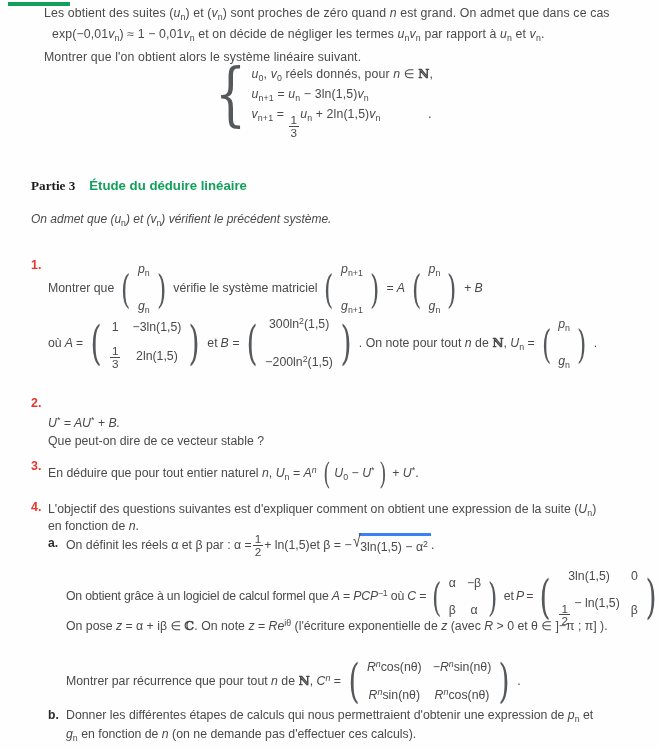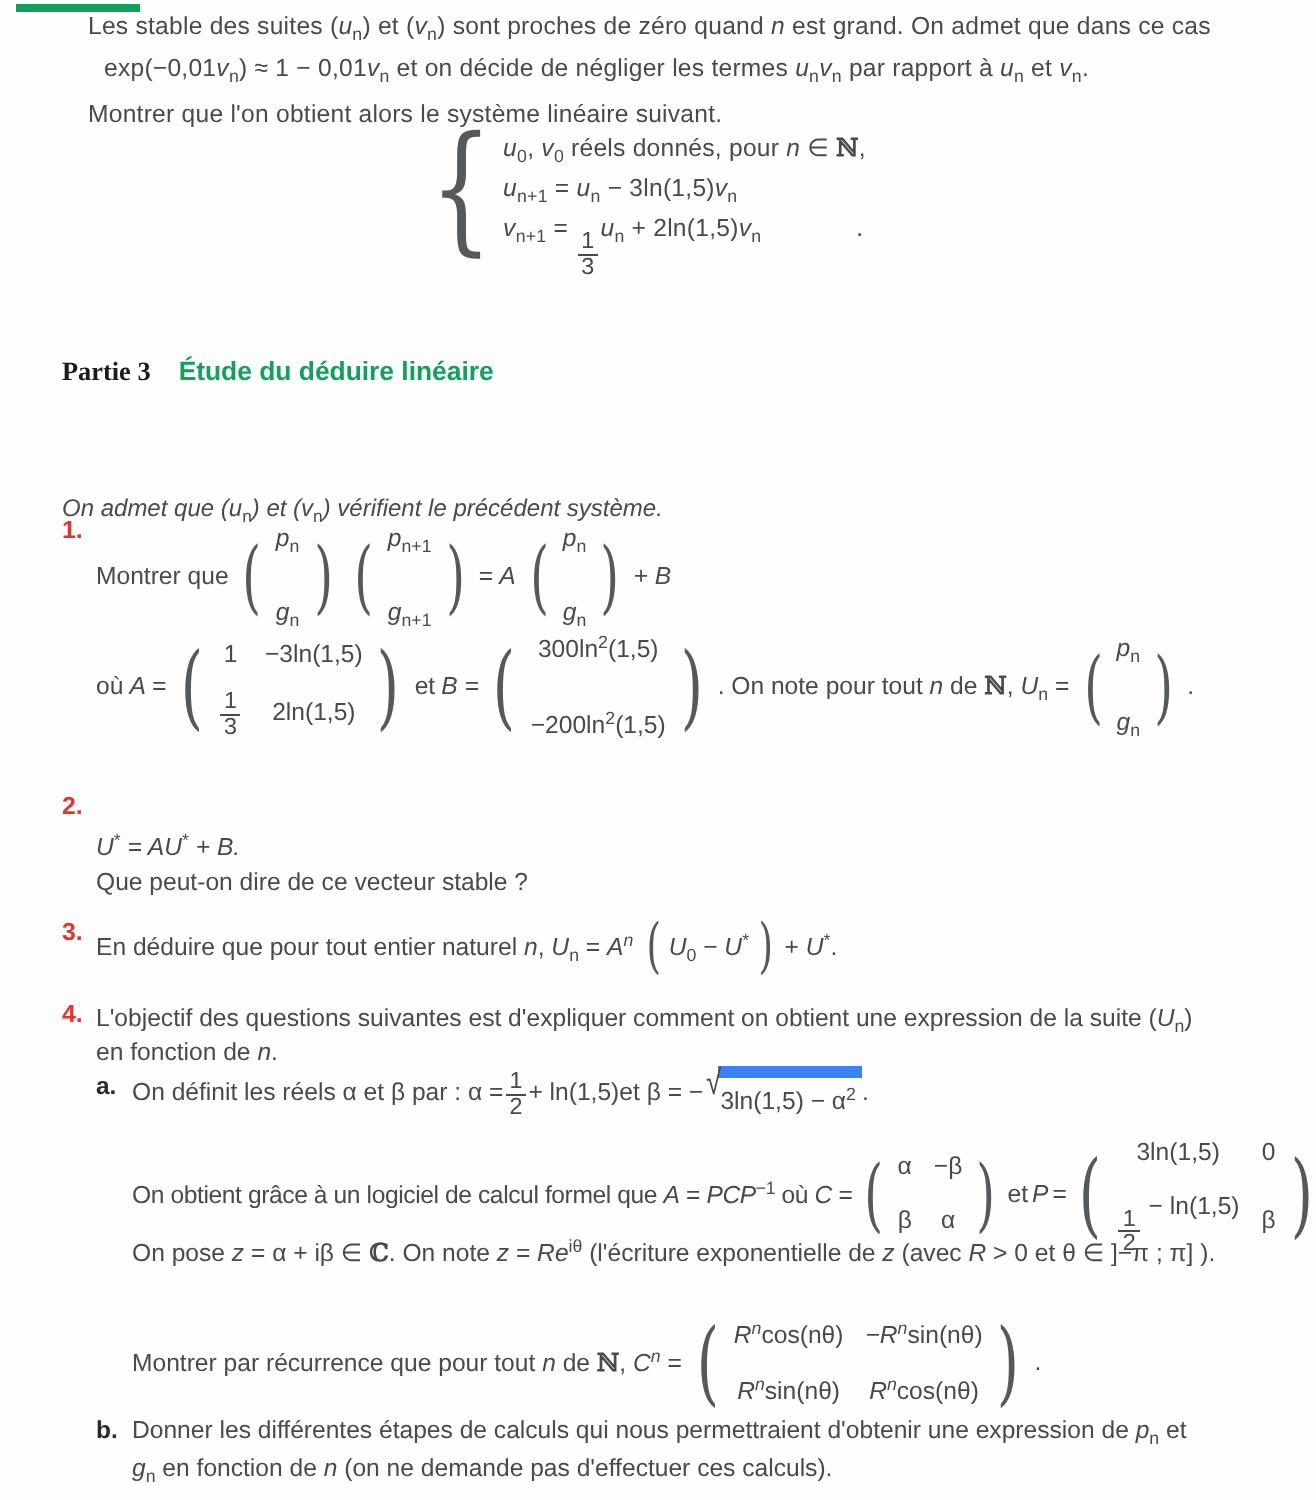"Les stable des suites (" span { text: stable -> obtient }
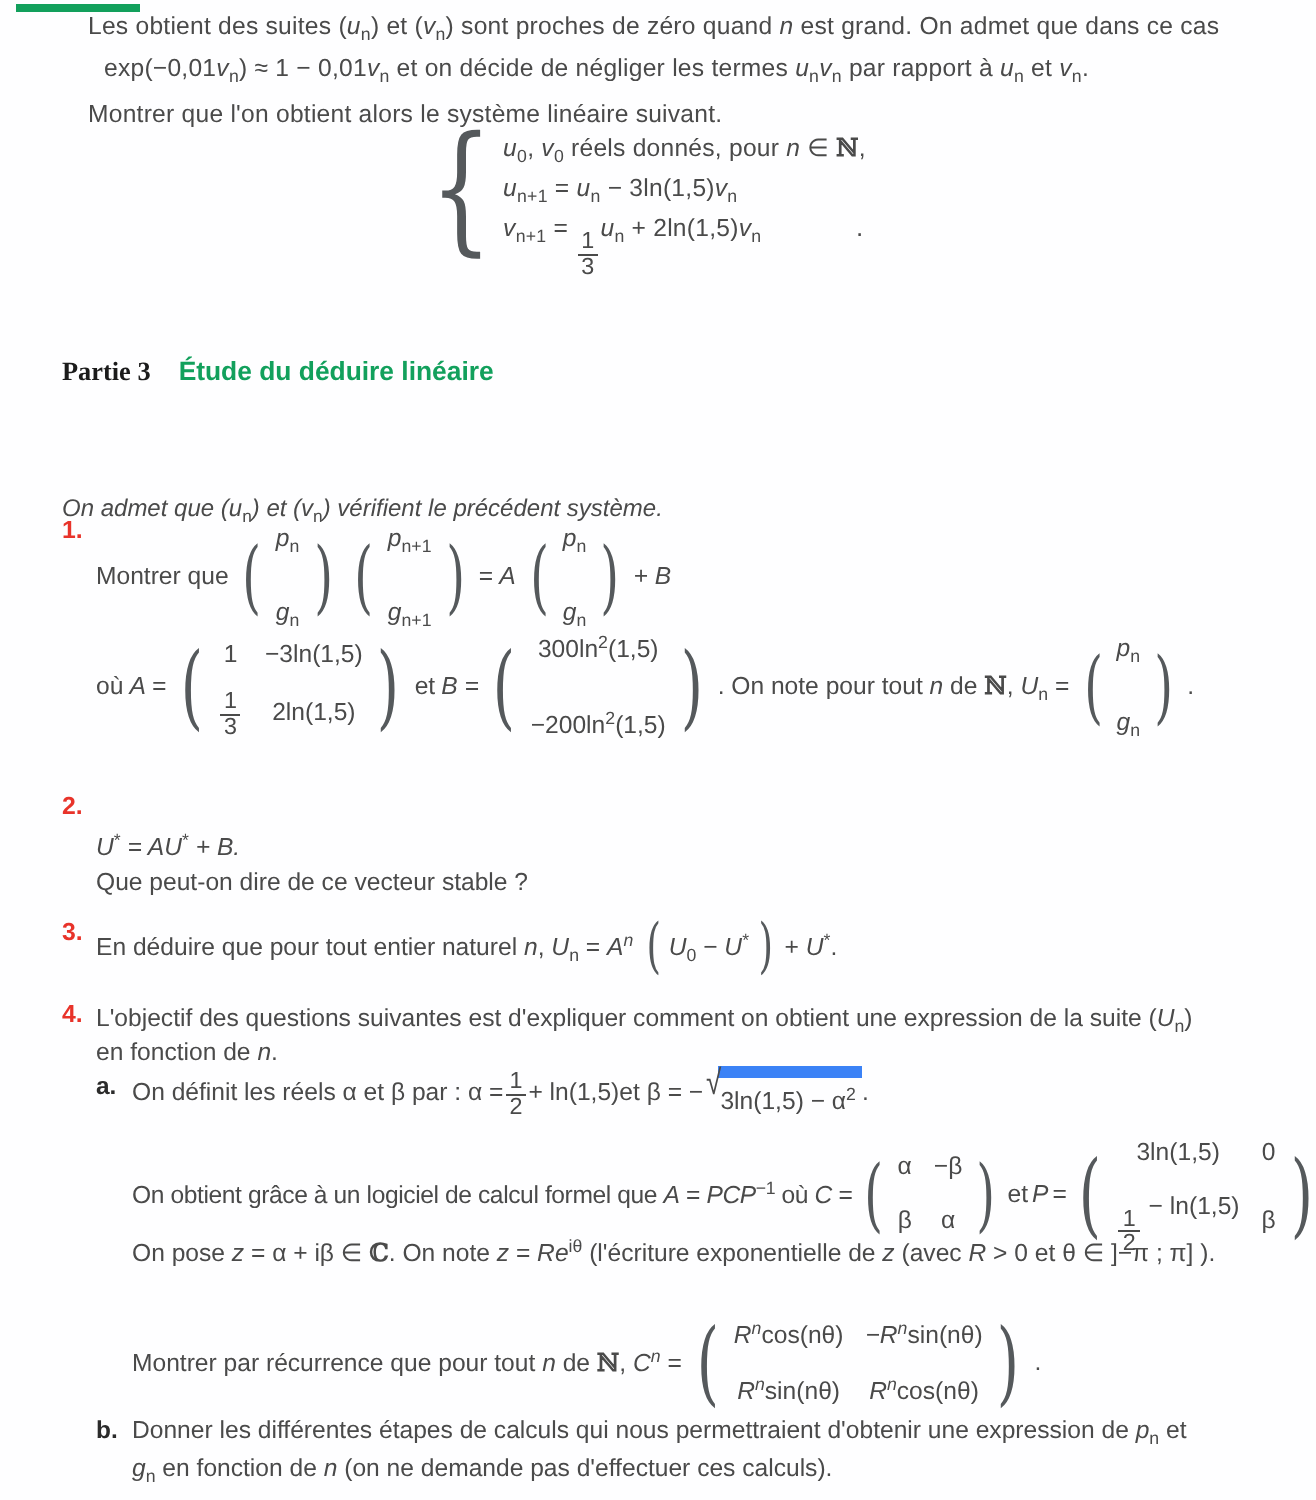"On admet que (un) et" .admet { margin-top: 35px -> none }
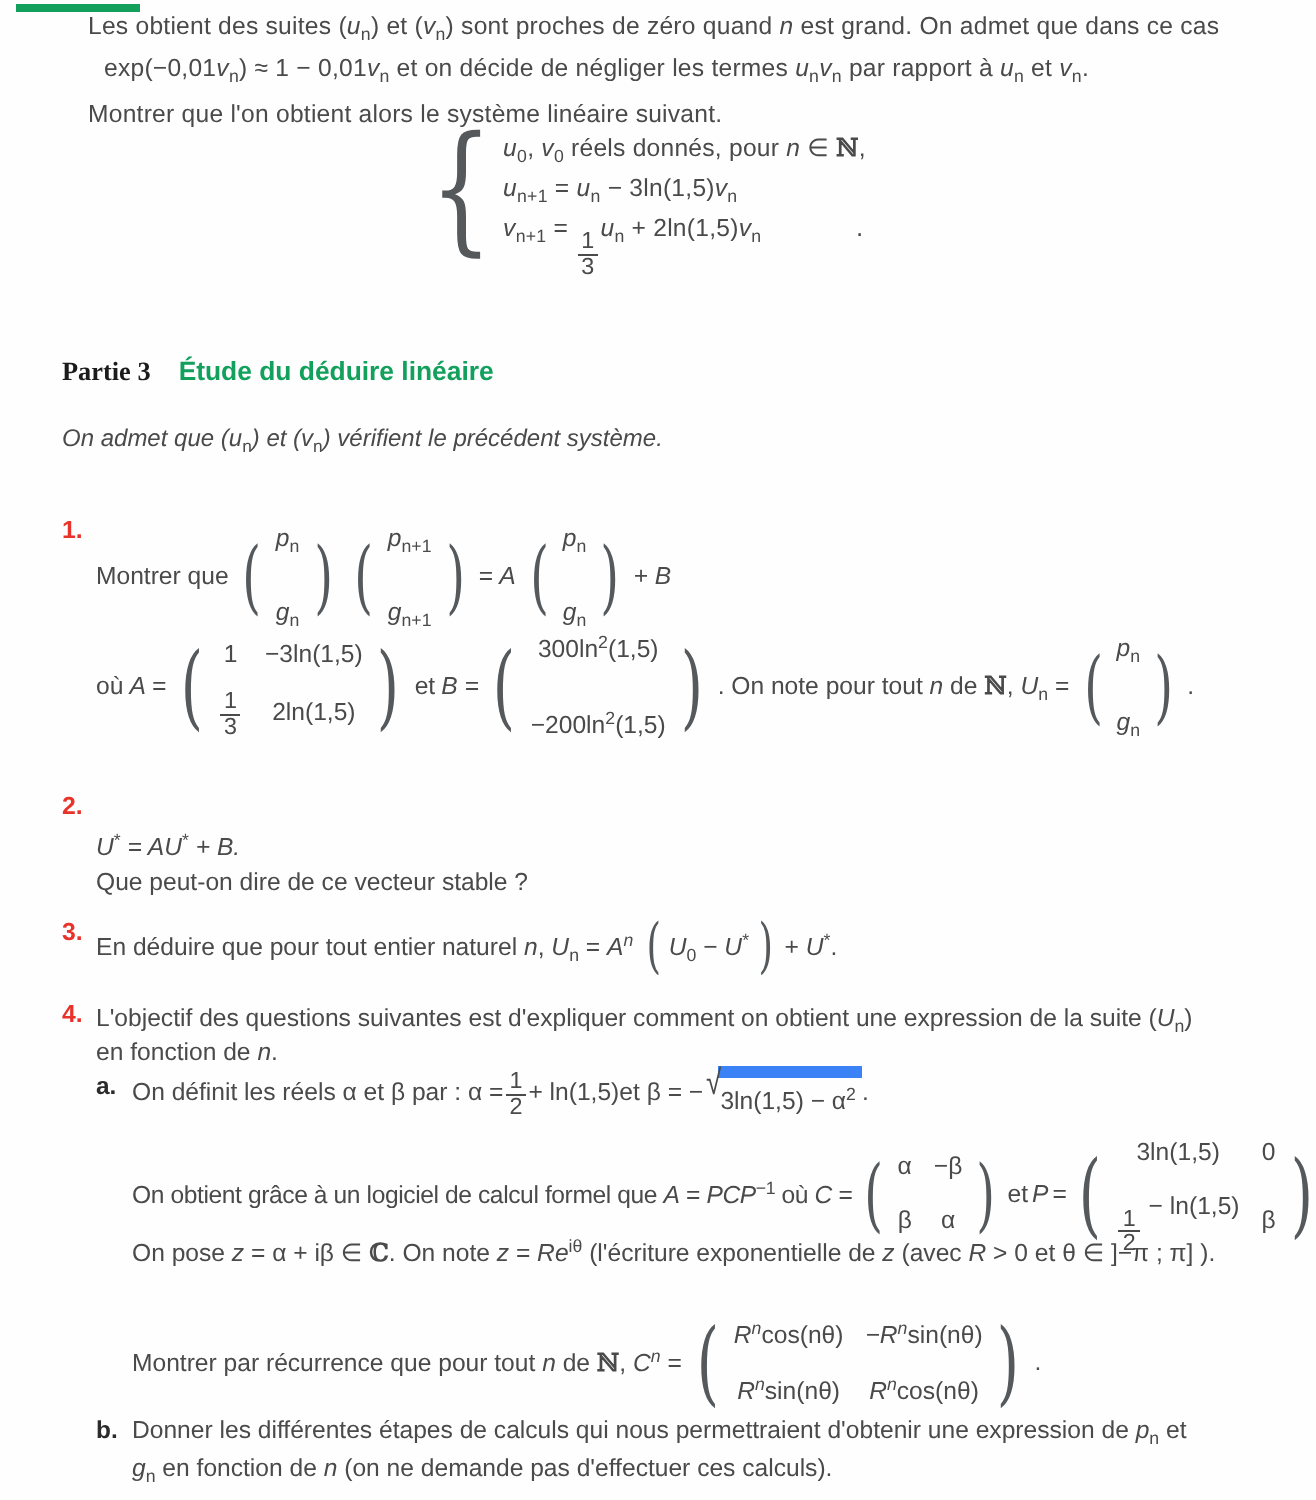"vérifie le système matriciel" span { html: none -> <span>vérifie le système matriciel</span> }
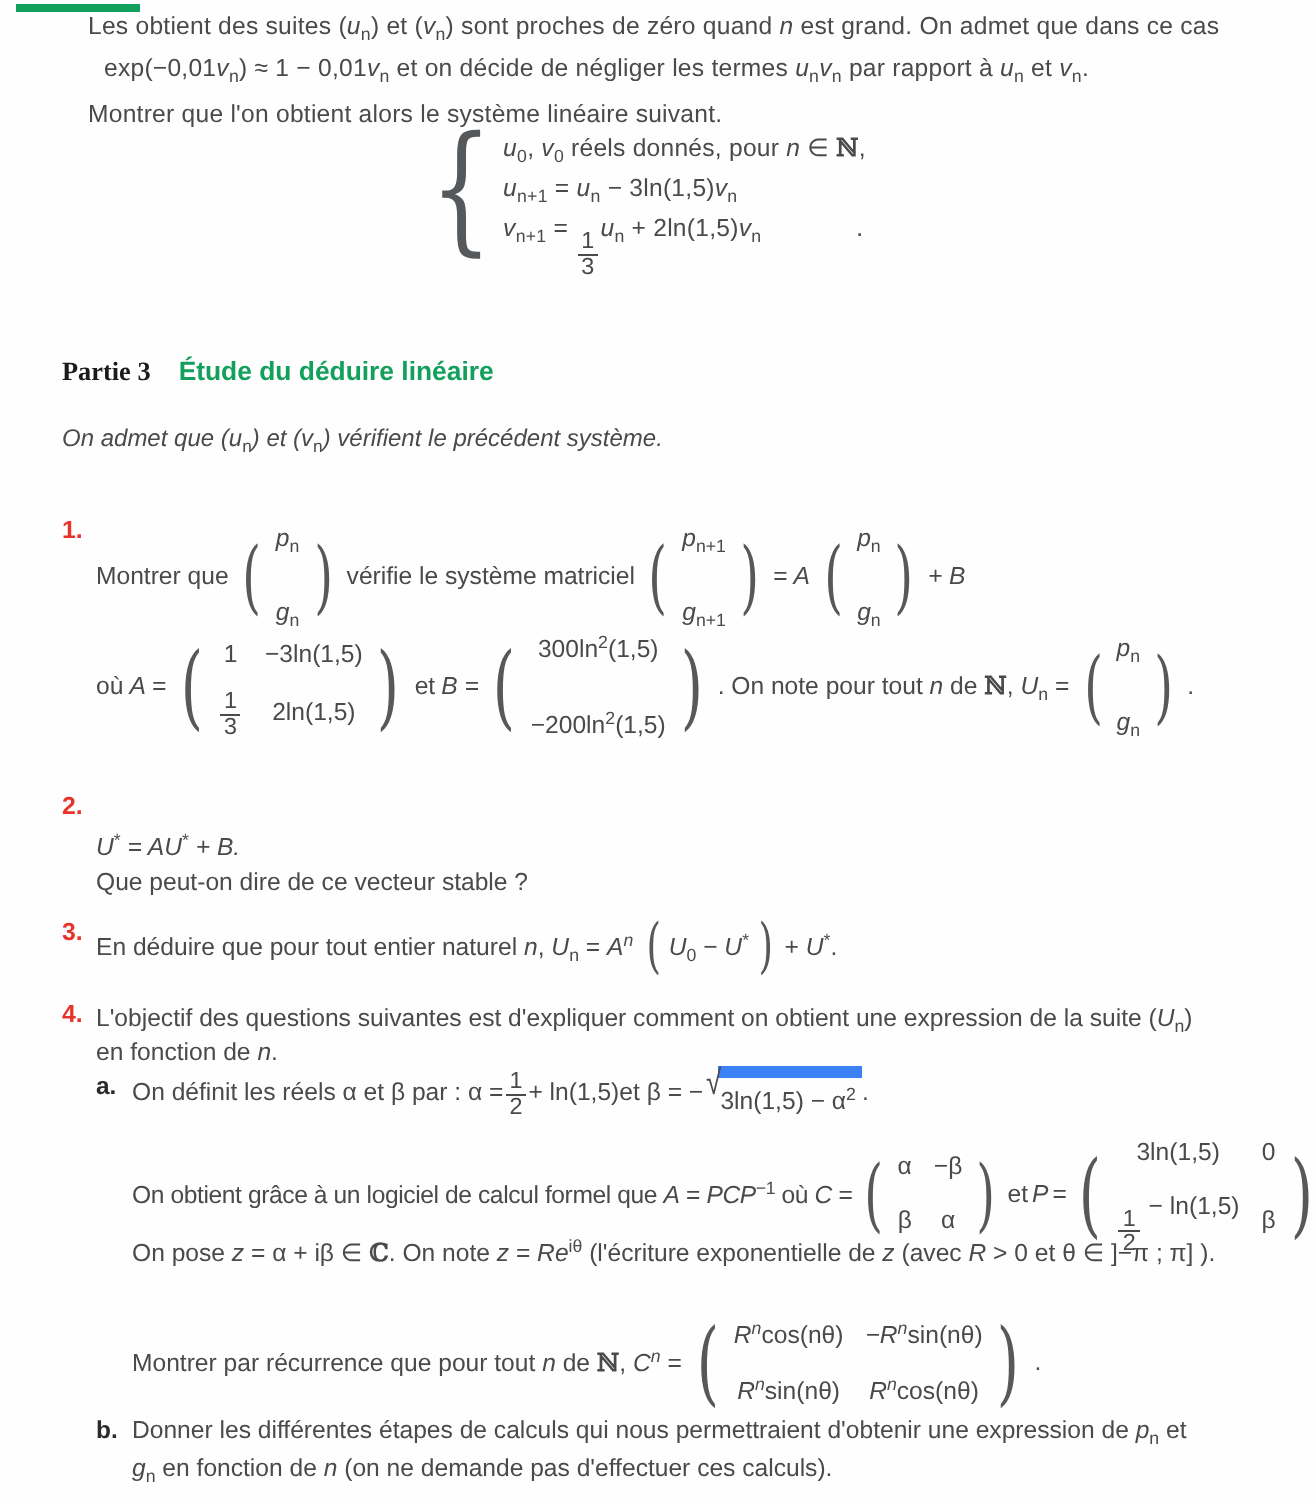"3ln(1,5) − α2" .sqrt .under { border-top: 6px solid #3b82f6 -> 3px solid #3b82f6 }
